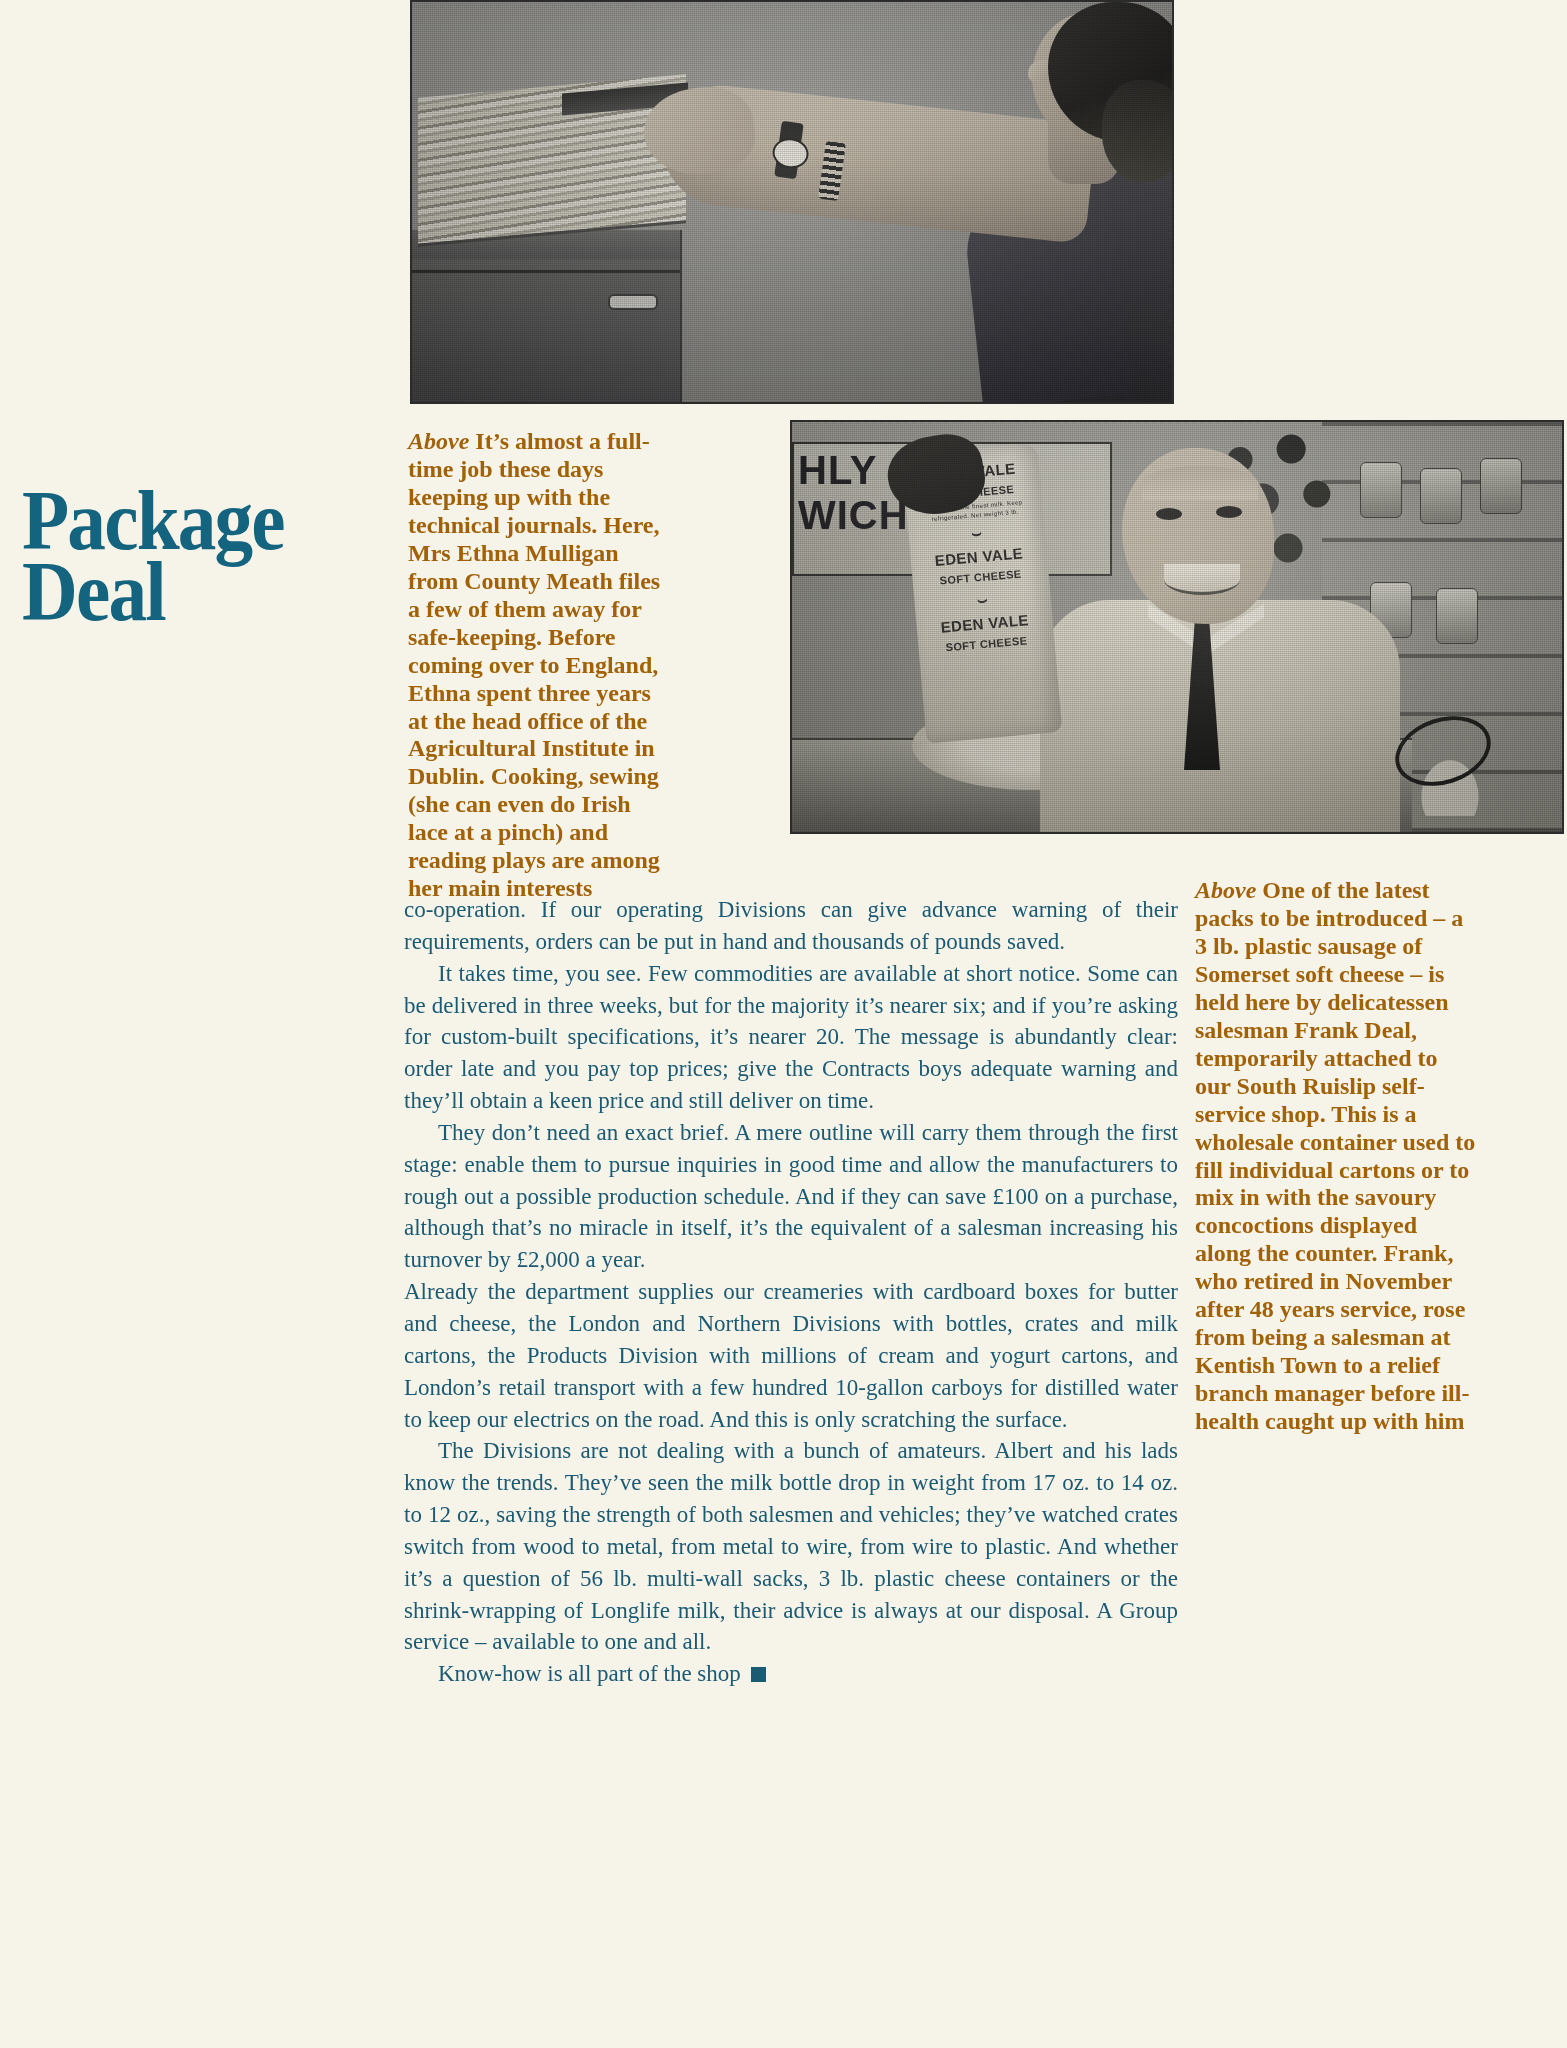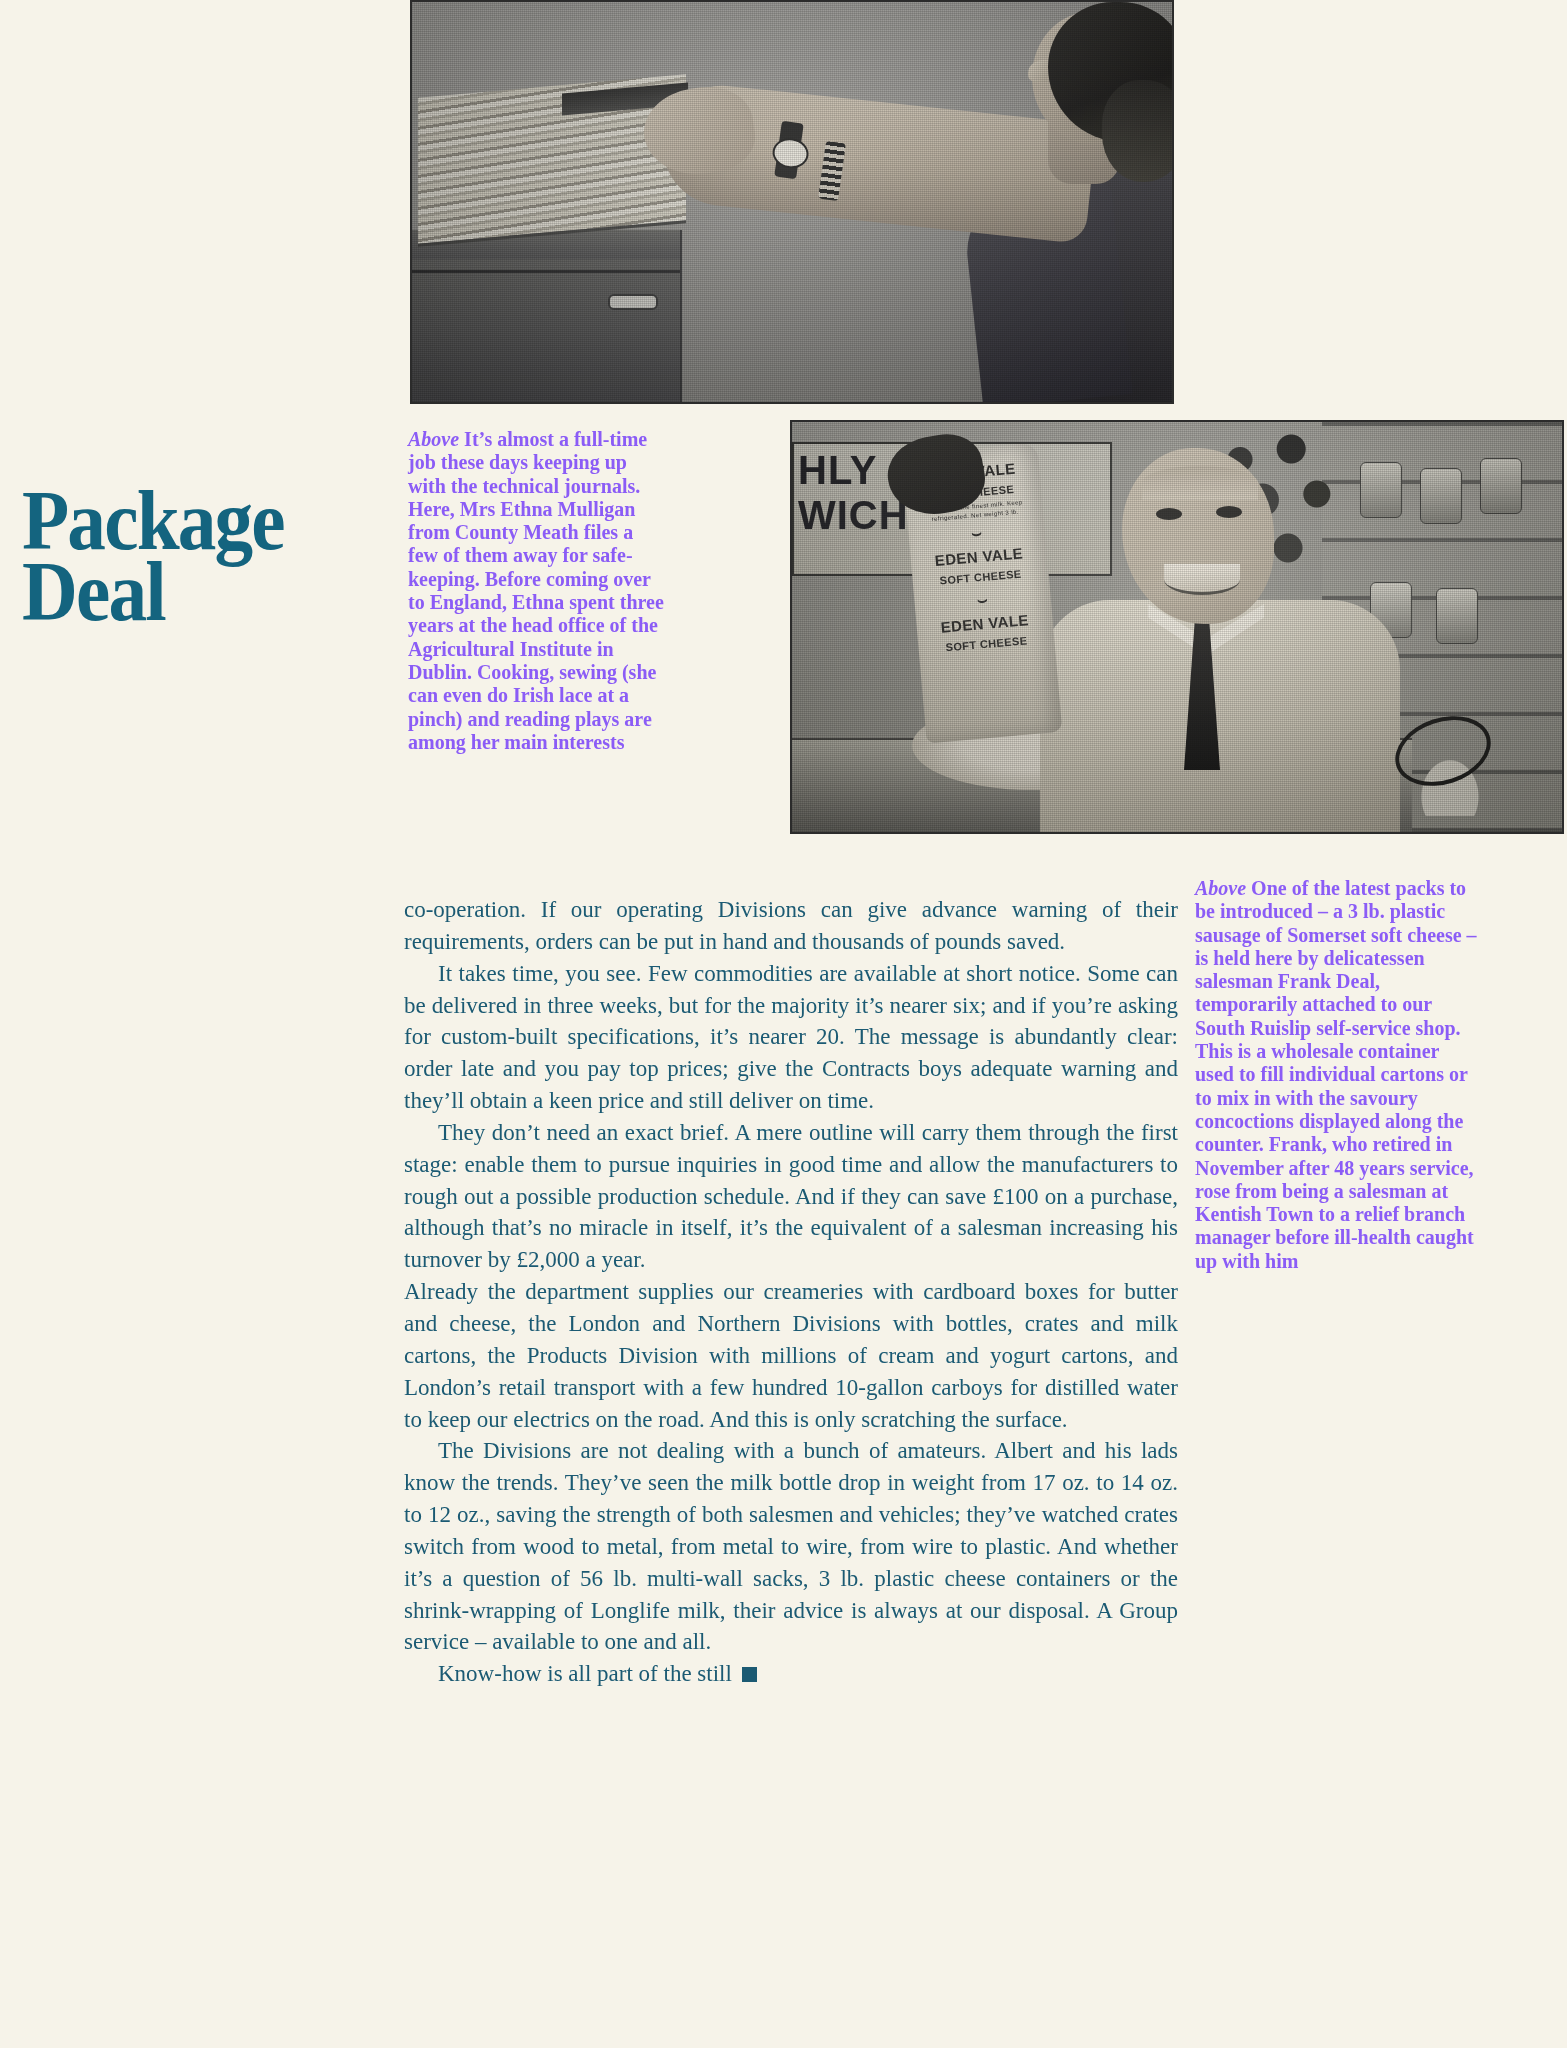"Above It’s almost a full-time" .caption { color: #8b5cf6 -> #a16207; font-size: 20px -> 24px }
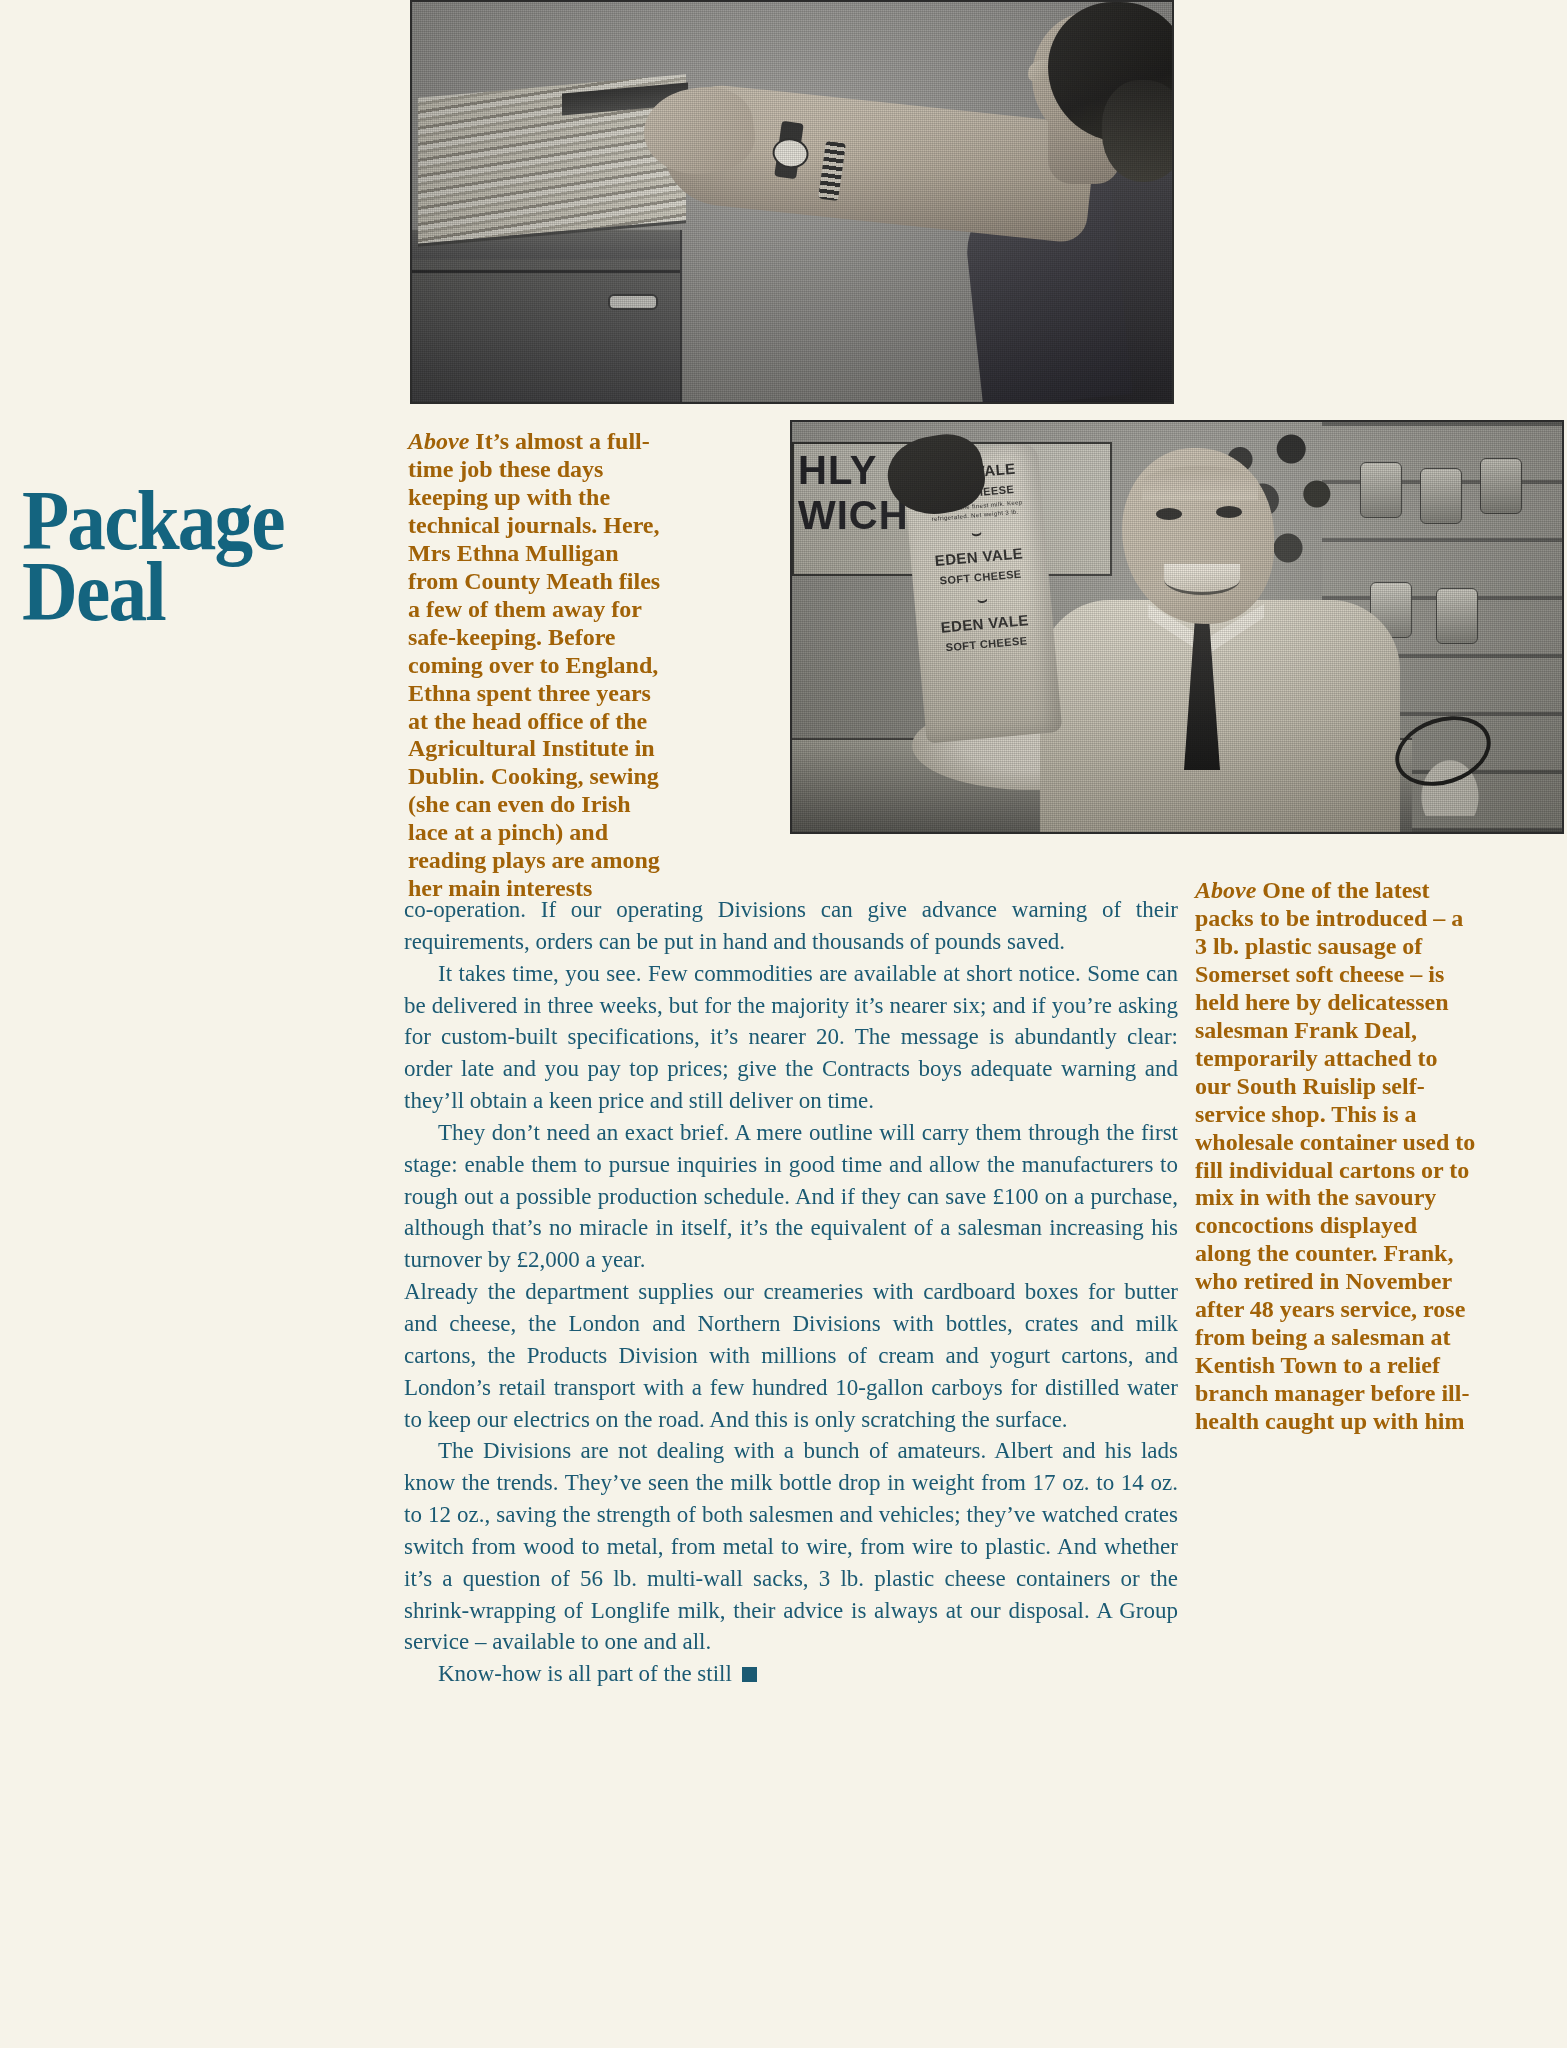"Know-how is all part of" span { text: still -> shop }
